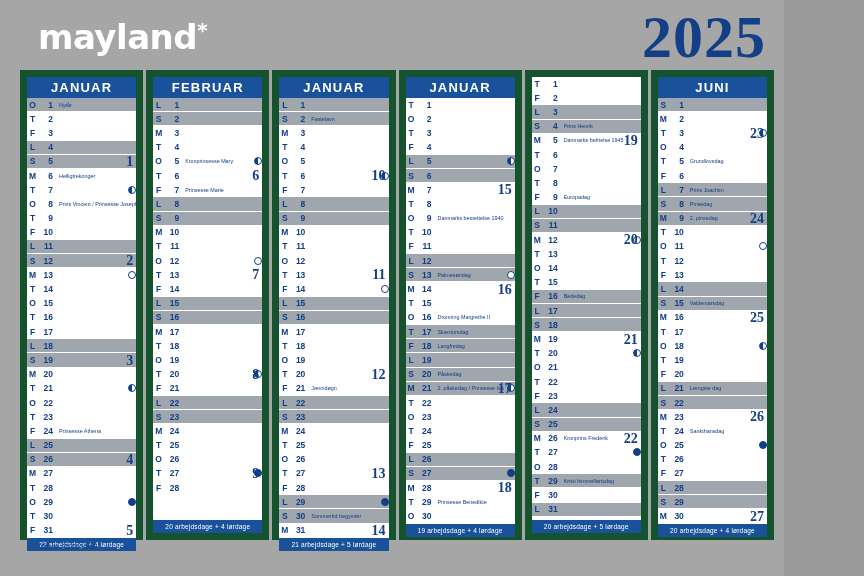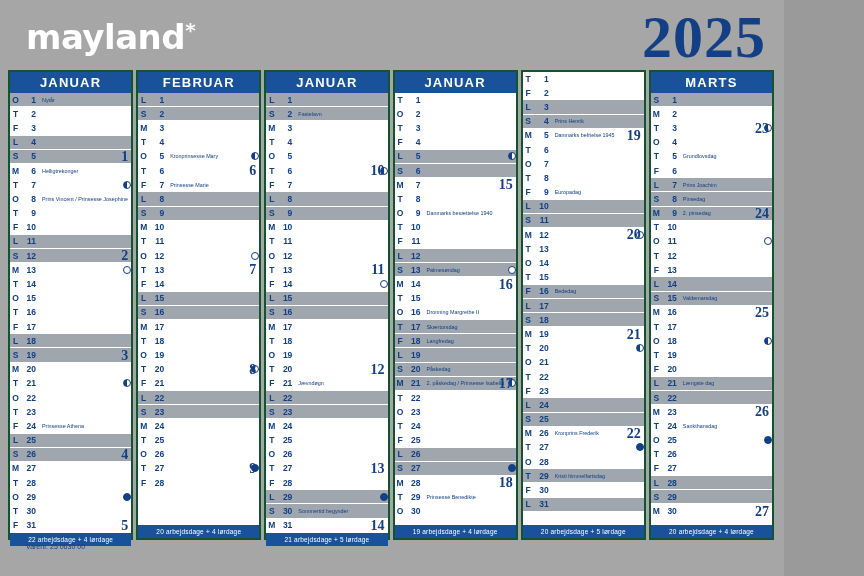"mayland*" #page { padding: 8px 10px 6px 8px -> 8px 10px 6px 20px }
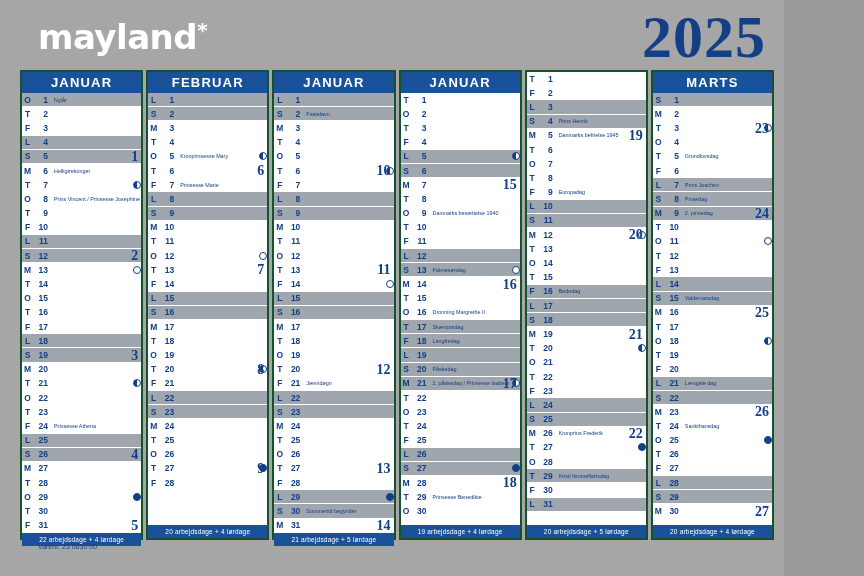"JANUAR" .month { border: 2px solid #14532d -> 7px solid #14532d }
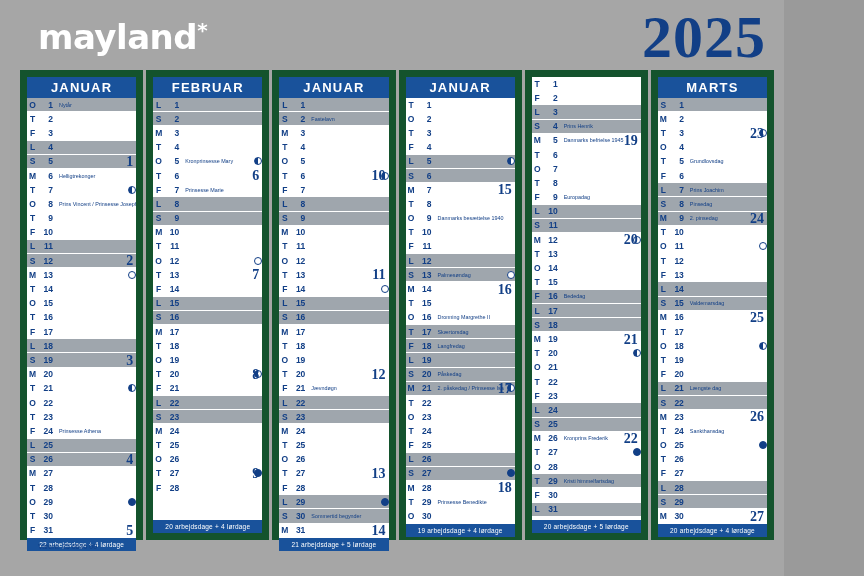"MARTS" div.m-title { text: MARTS -> JUNI }
